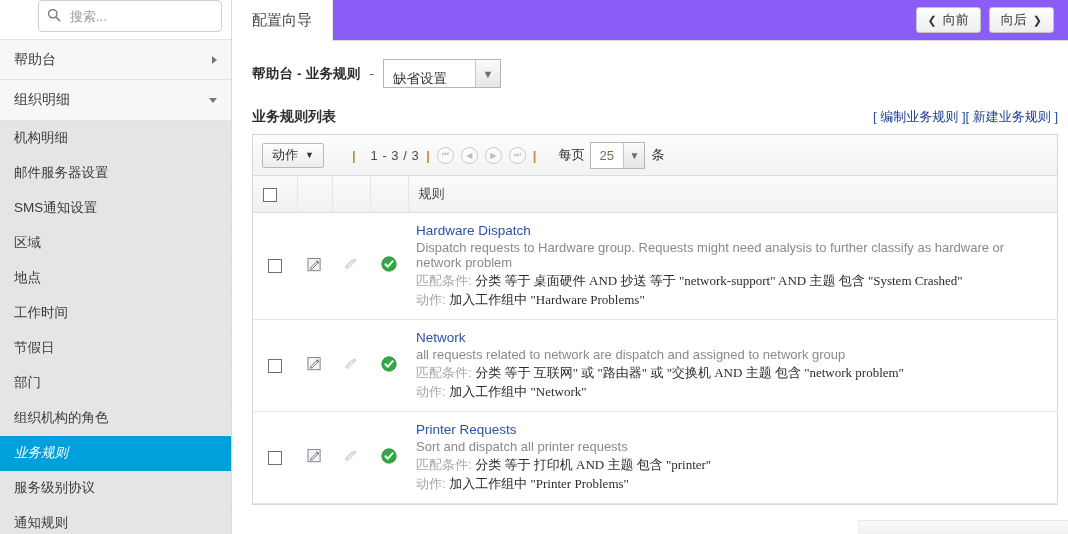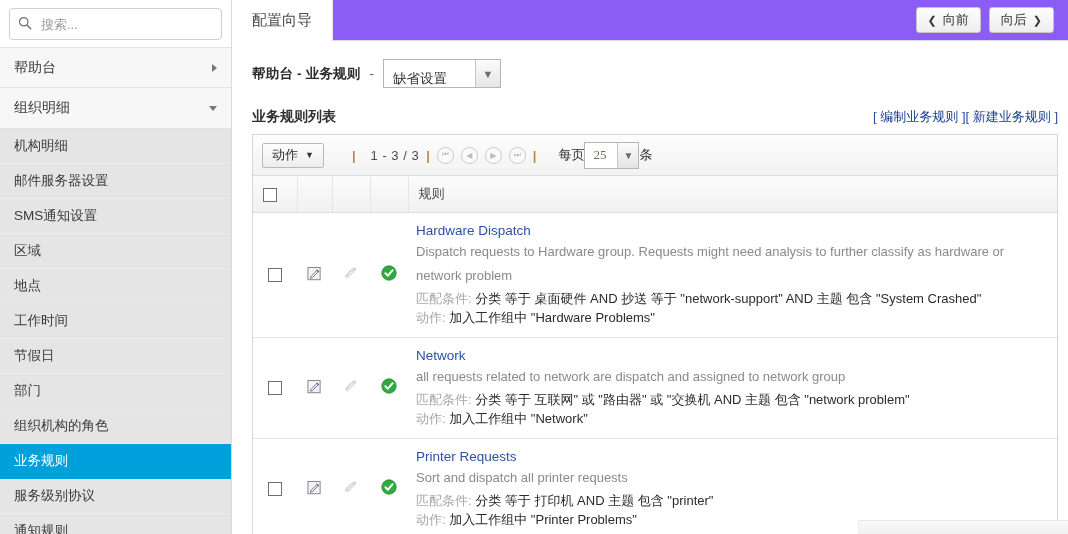"搜索..." .search-wrap { margin-left: none -> 29px; padding: 8px 9px 7px 9px -> 0 9px 7px 9px }
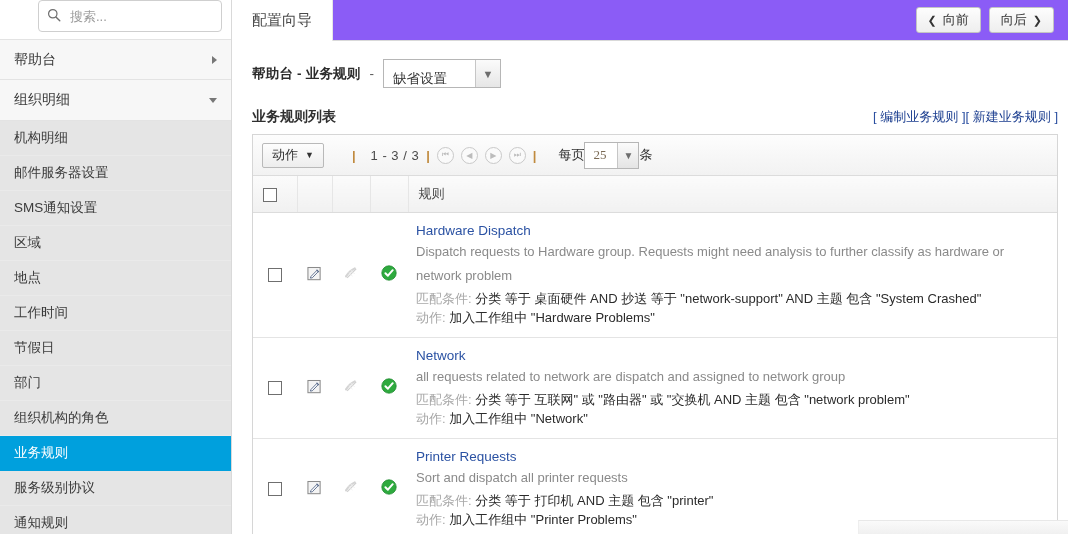"每页" .perpage { font-family: Liberation Serif, serif -> none; gap: none -> 6px }
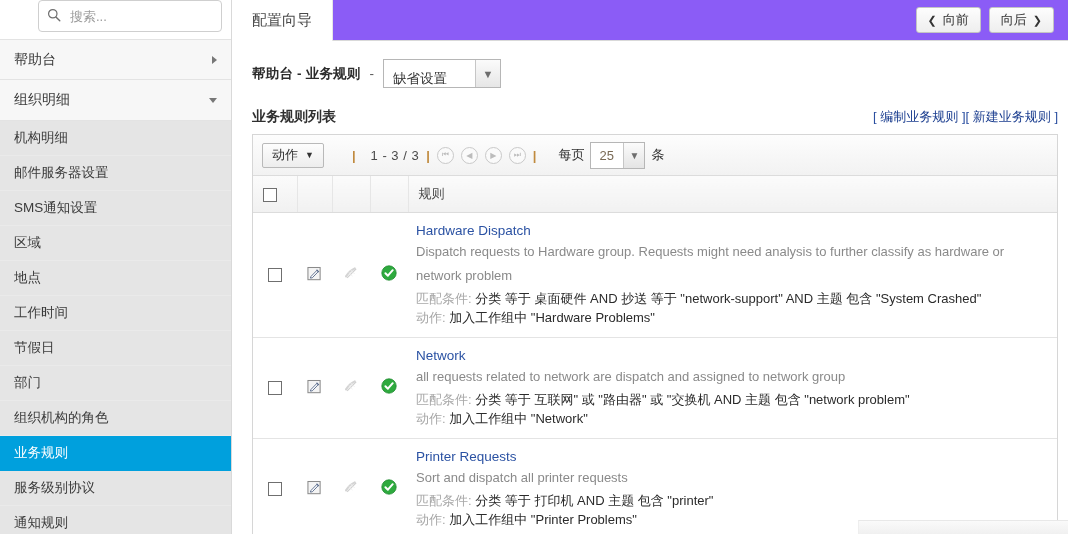"Dispatch requests to Hardware group." .rule-desc { line-height: 24px -> 15px }
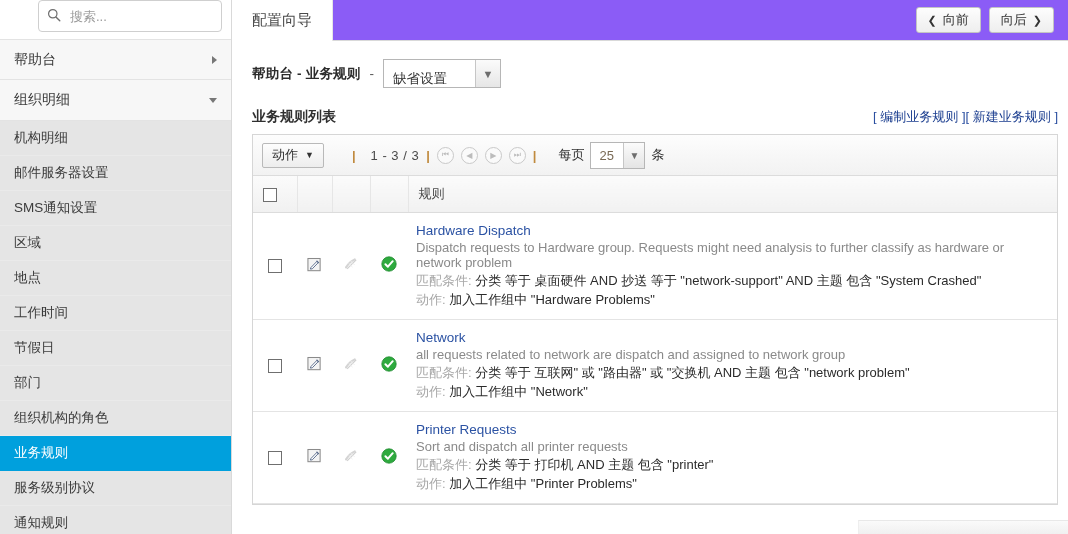"分类 等于 桌面硬件 AND 抄送" .val { font-family: none -> Liberation Serif, serif }
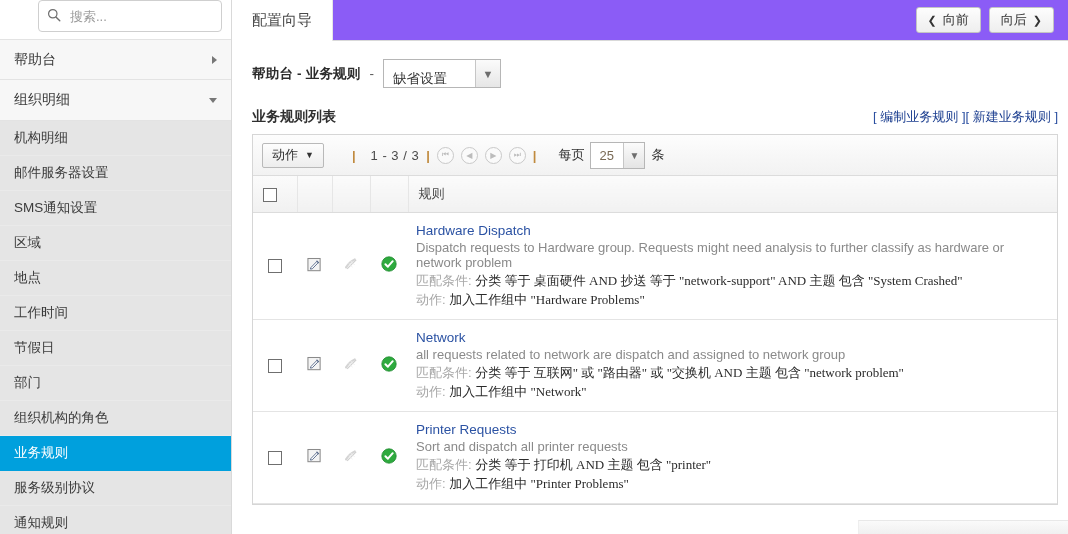"业务规则" .nav-item.active { font-style: none -> italic }
